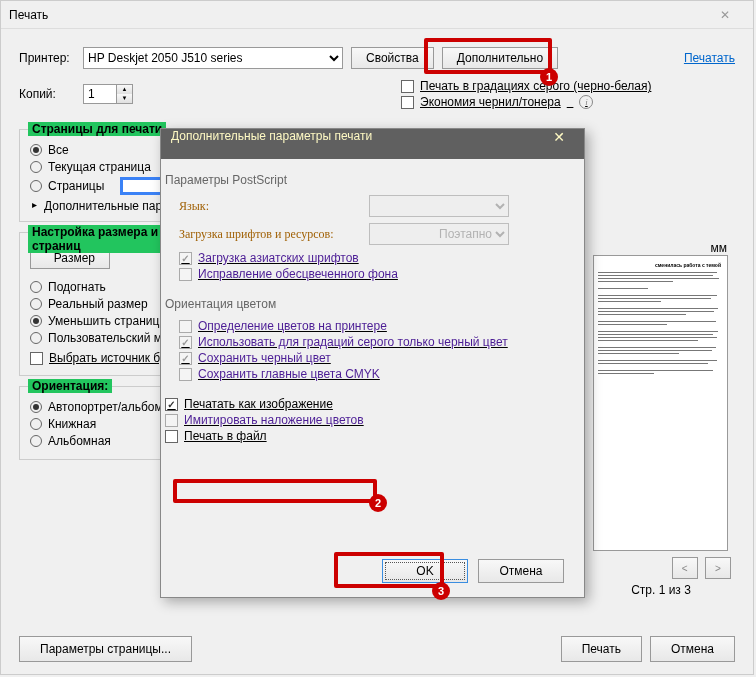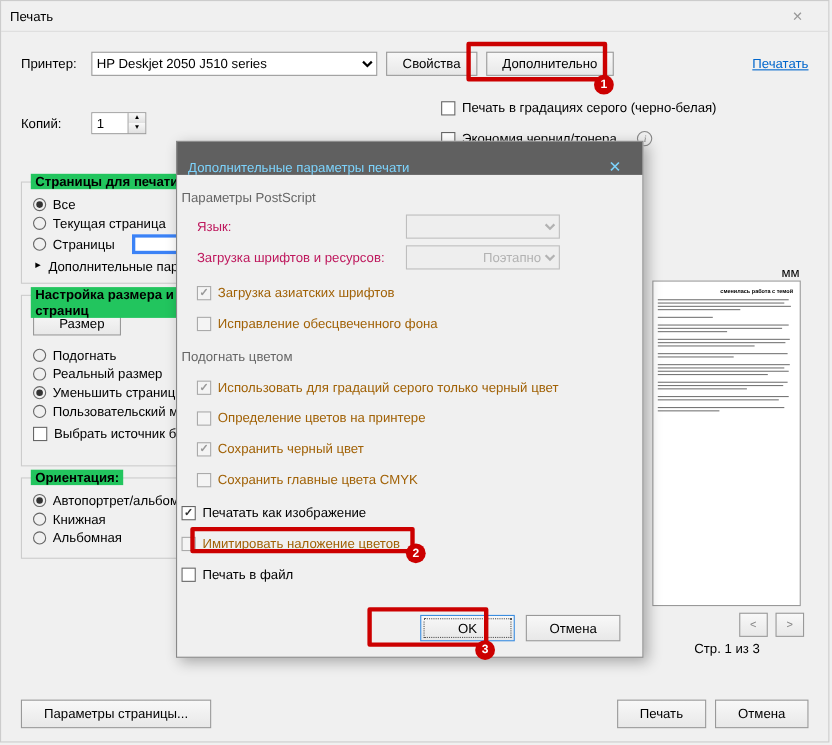"Печать в градациях серого (черно-белая)" .cbwrap { margin: 14px 0 -> 2px 0; text-decoration: none -> underline }
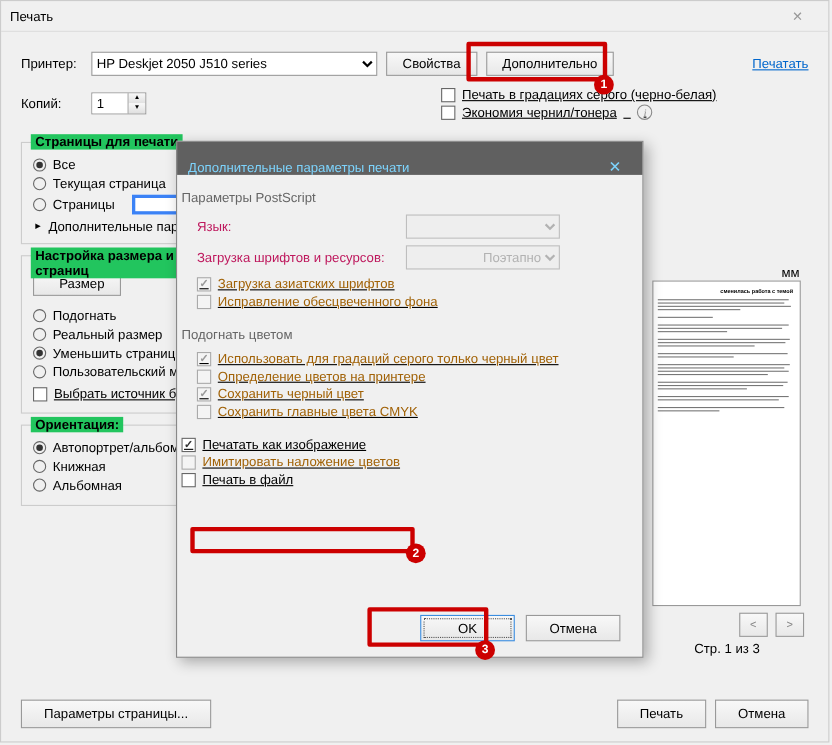"Дополнительные параметры печати" .subdlg .dhdr { align-items: flex-end -> flex-start; color: #7dd3fc -> #fef9c3 }
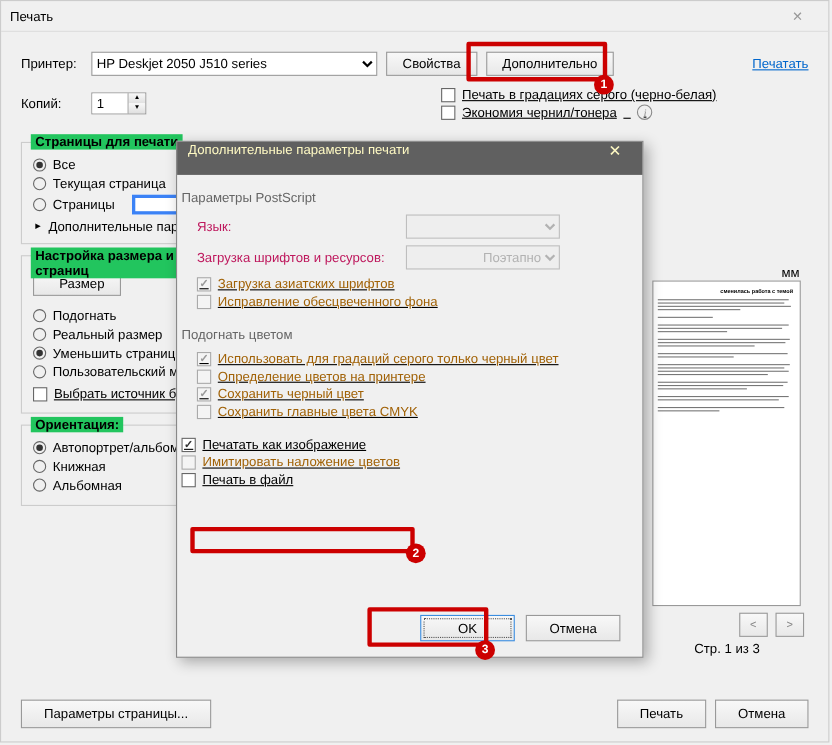"Язык:" .flabel.dis { color: #be185d -> #a16207; font-family: none -> Liberation Serif, serif }
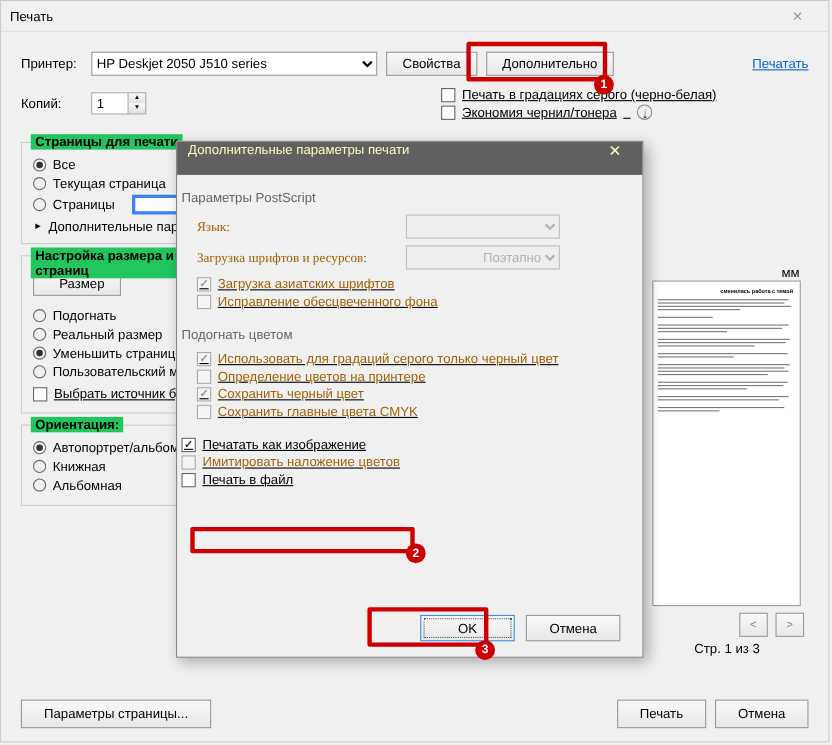"Загрузка азиатских шрифтов" .disabled-text { color: #a16207 -> #4c1d95 }
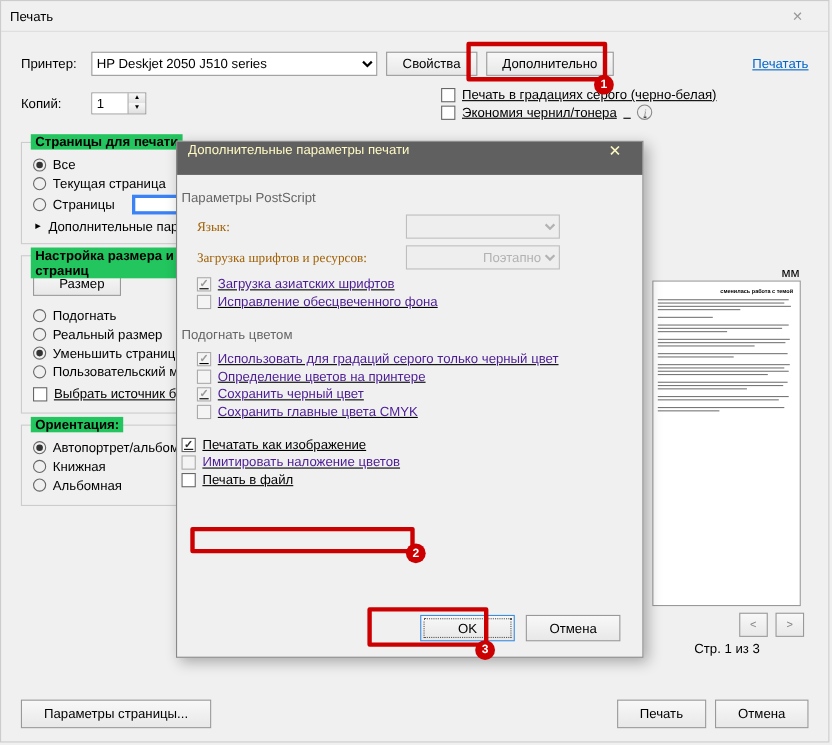"Подогнать цветом" div.grp-title { text: Подогнать -> Ориентация }
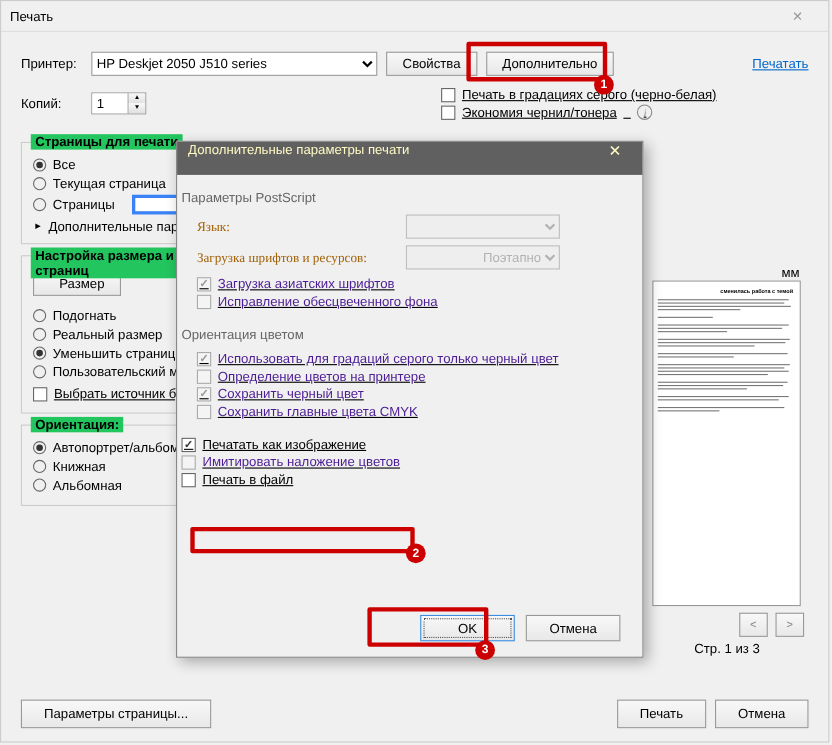"Использовать для градаций серого только" div.cbwrap { order: before "Определение цветов на принтере" -> after "Определение цветов на принтере" }
